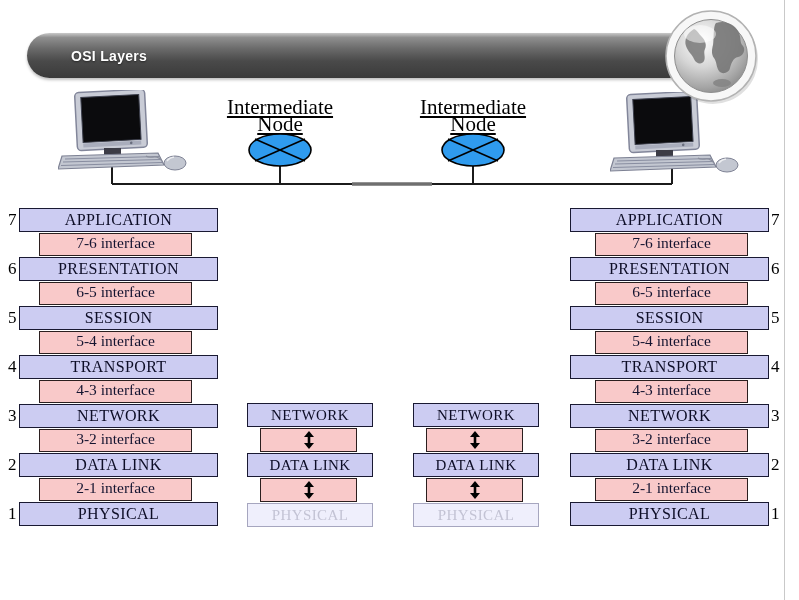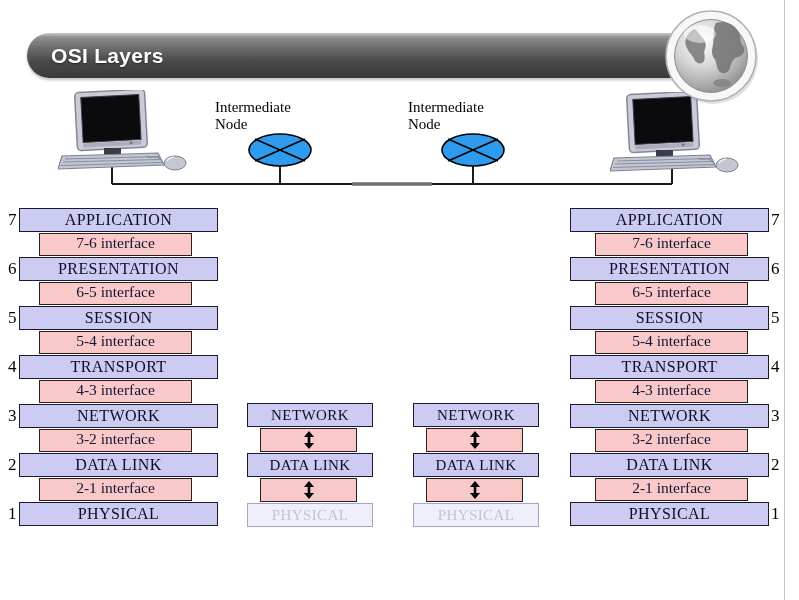"OSI Layers" .title-bar span { font-size: 21px -> 14px; padding-left: 24px -> 44px }
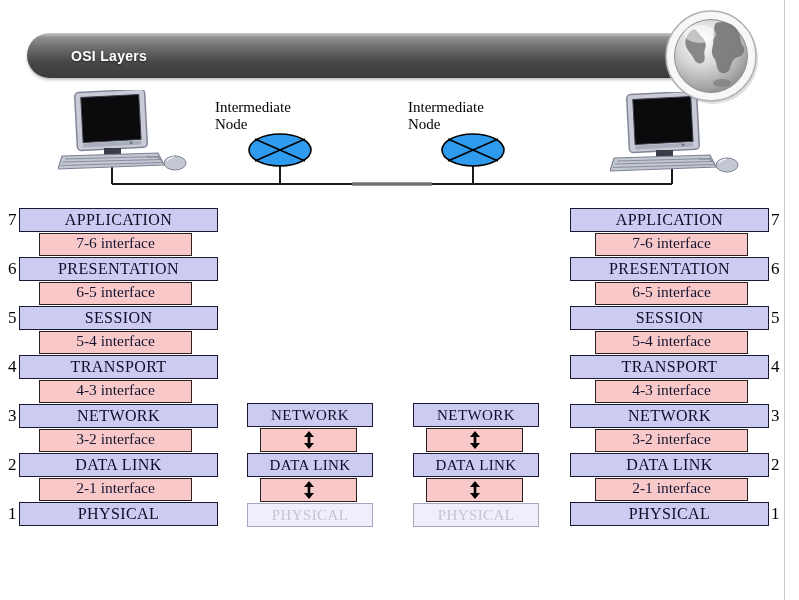"Intermediate" .node-label { font-size: 15px -> 21px; text-align: left -> center; text-decoration: none -> underline }
